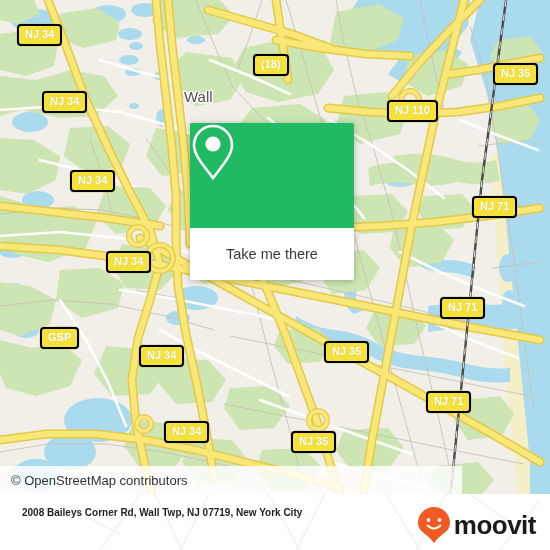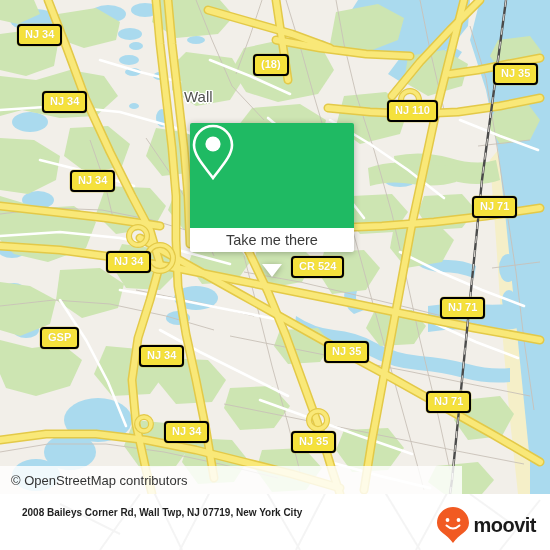"Take me there" #popup-foot { height: 24px -> 52px }
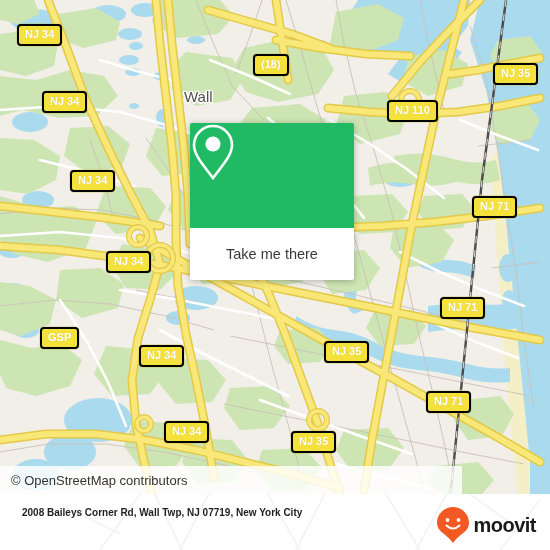"moovit" #brand-word { font-size: 20px -> 26px }
